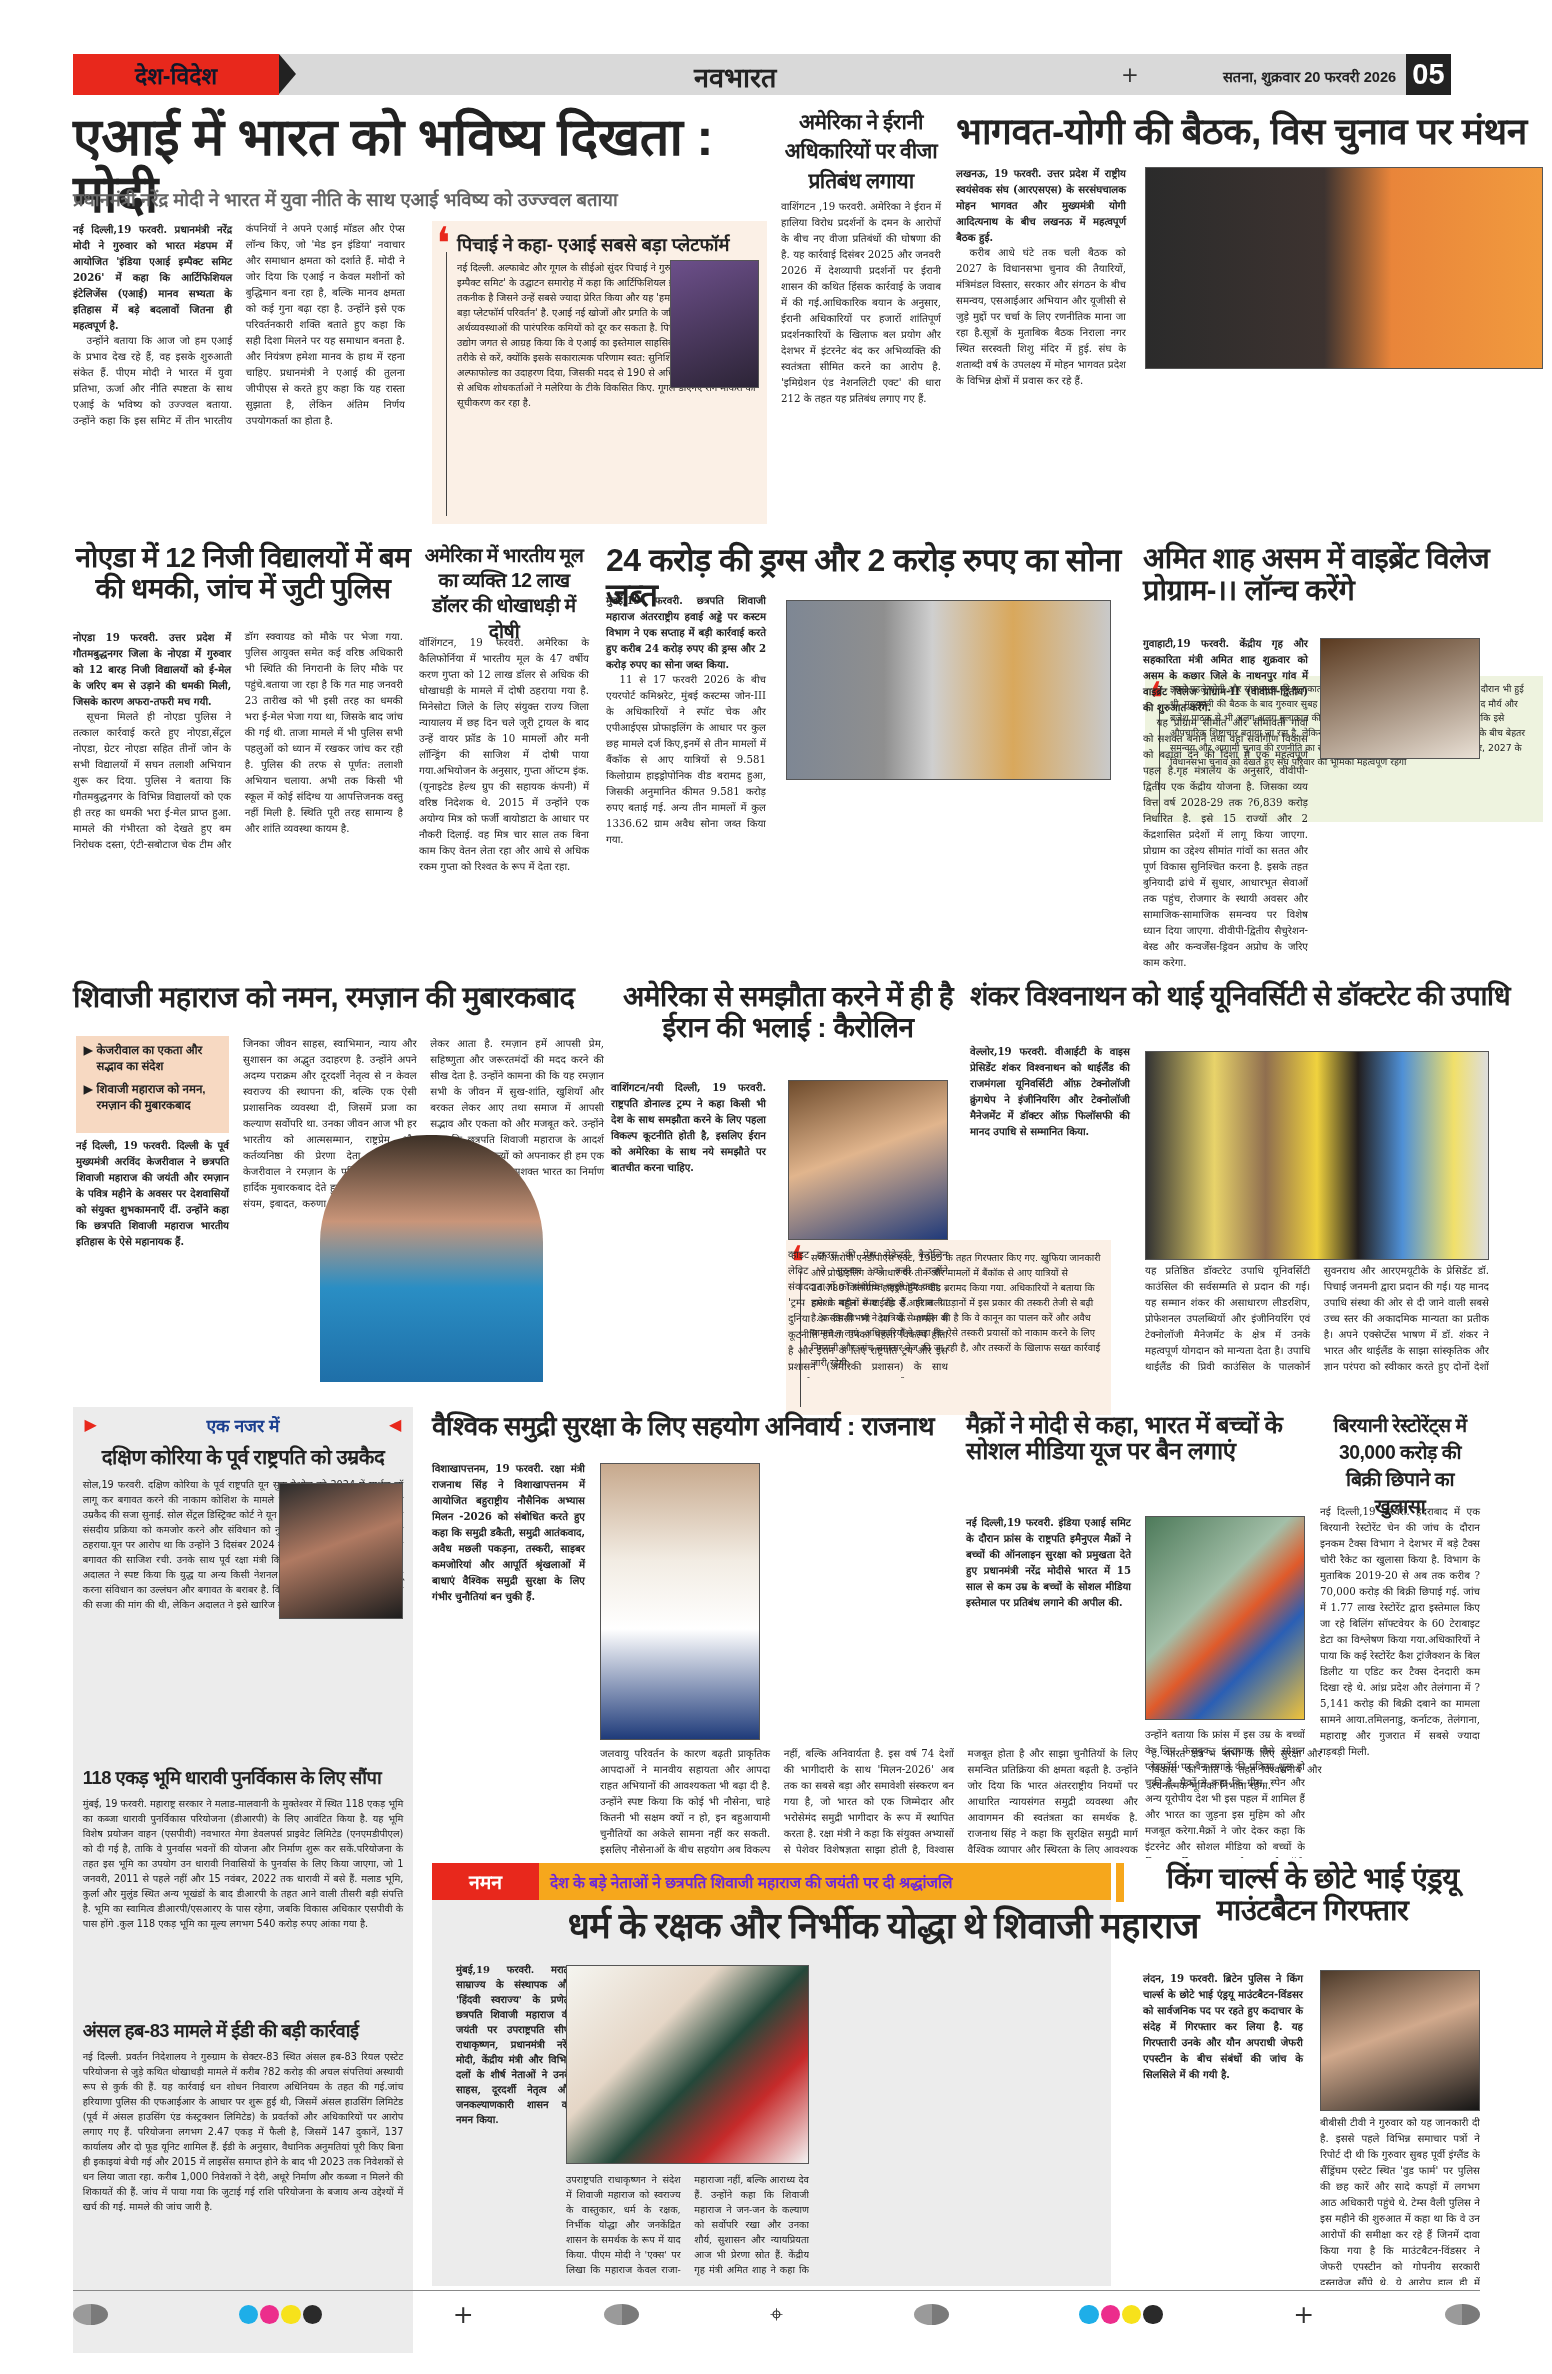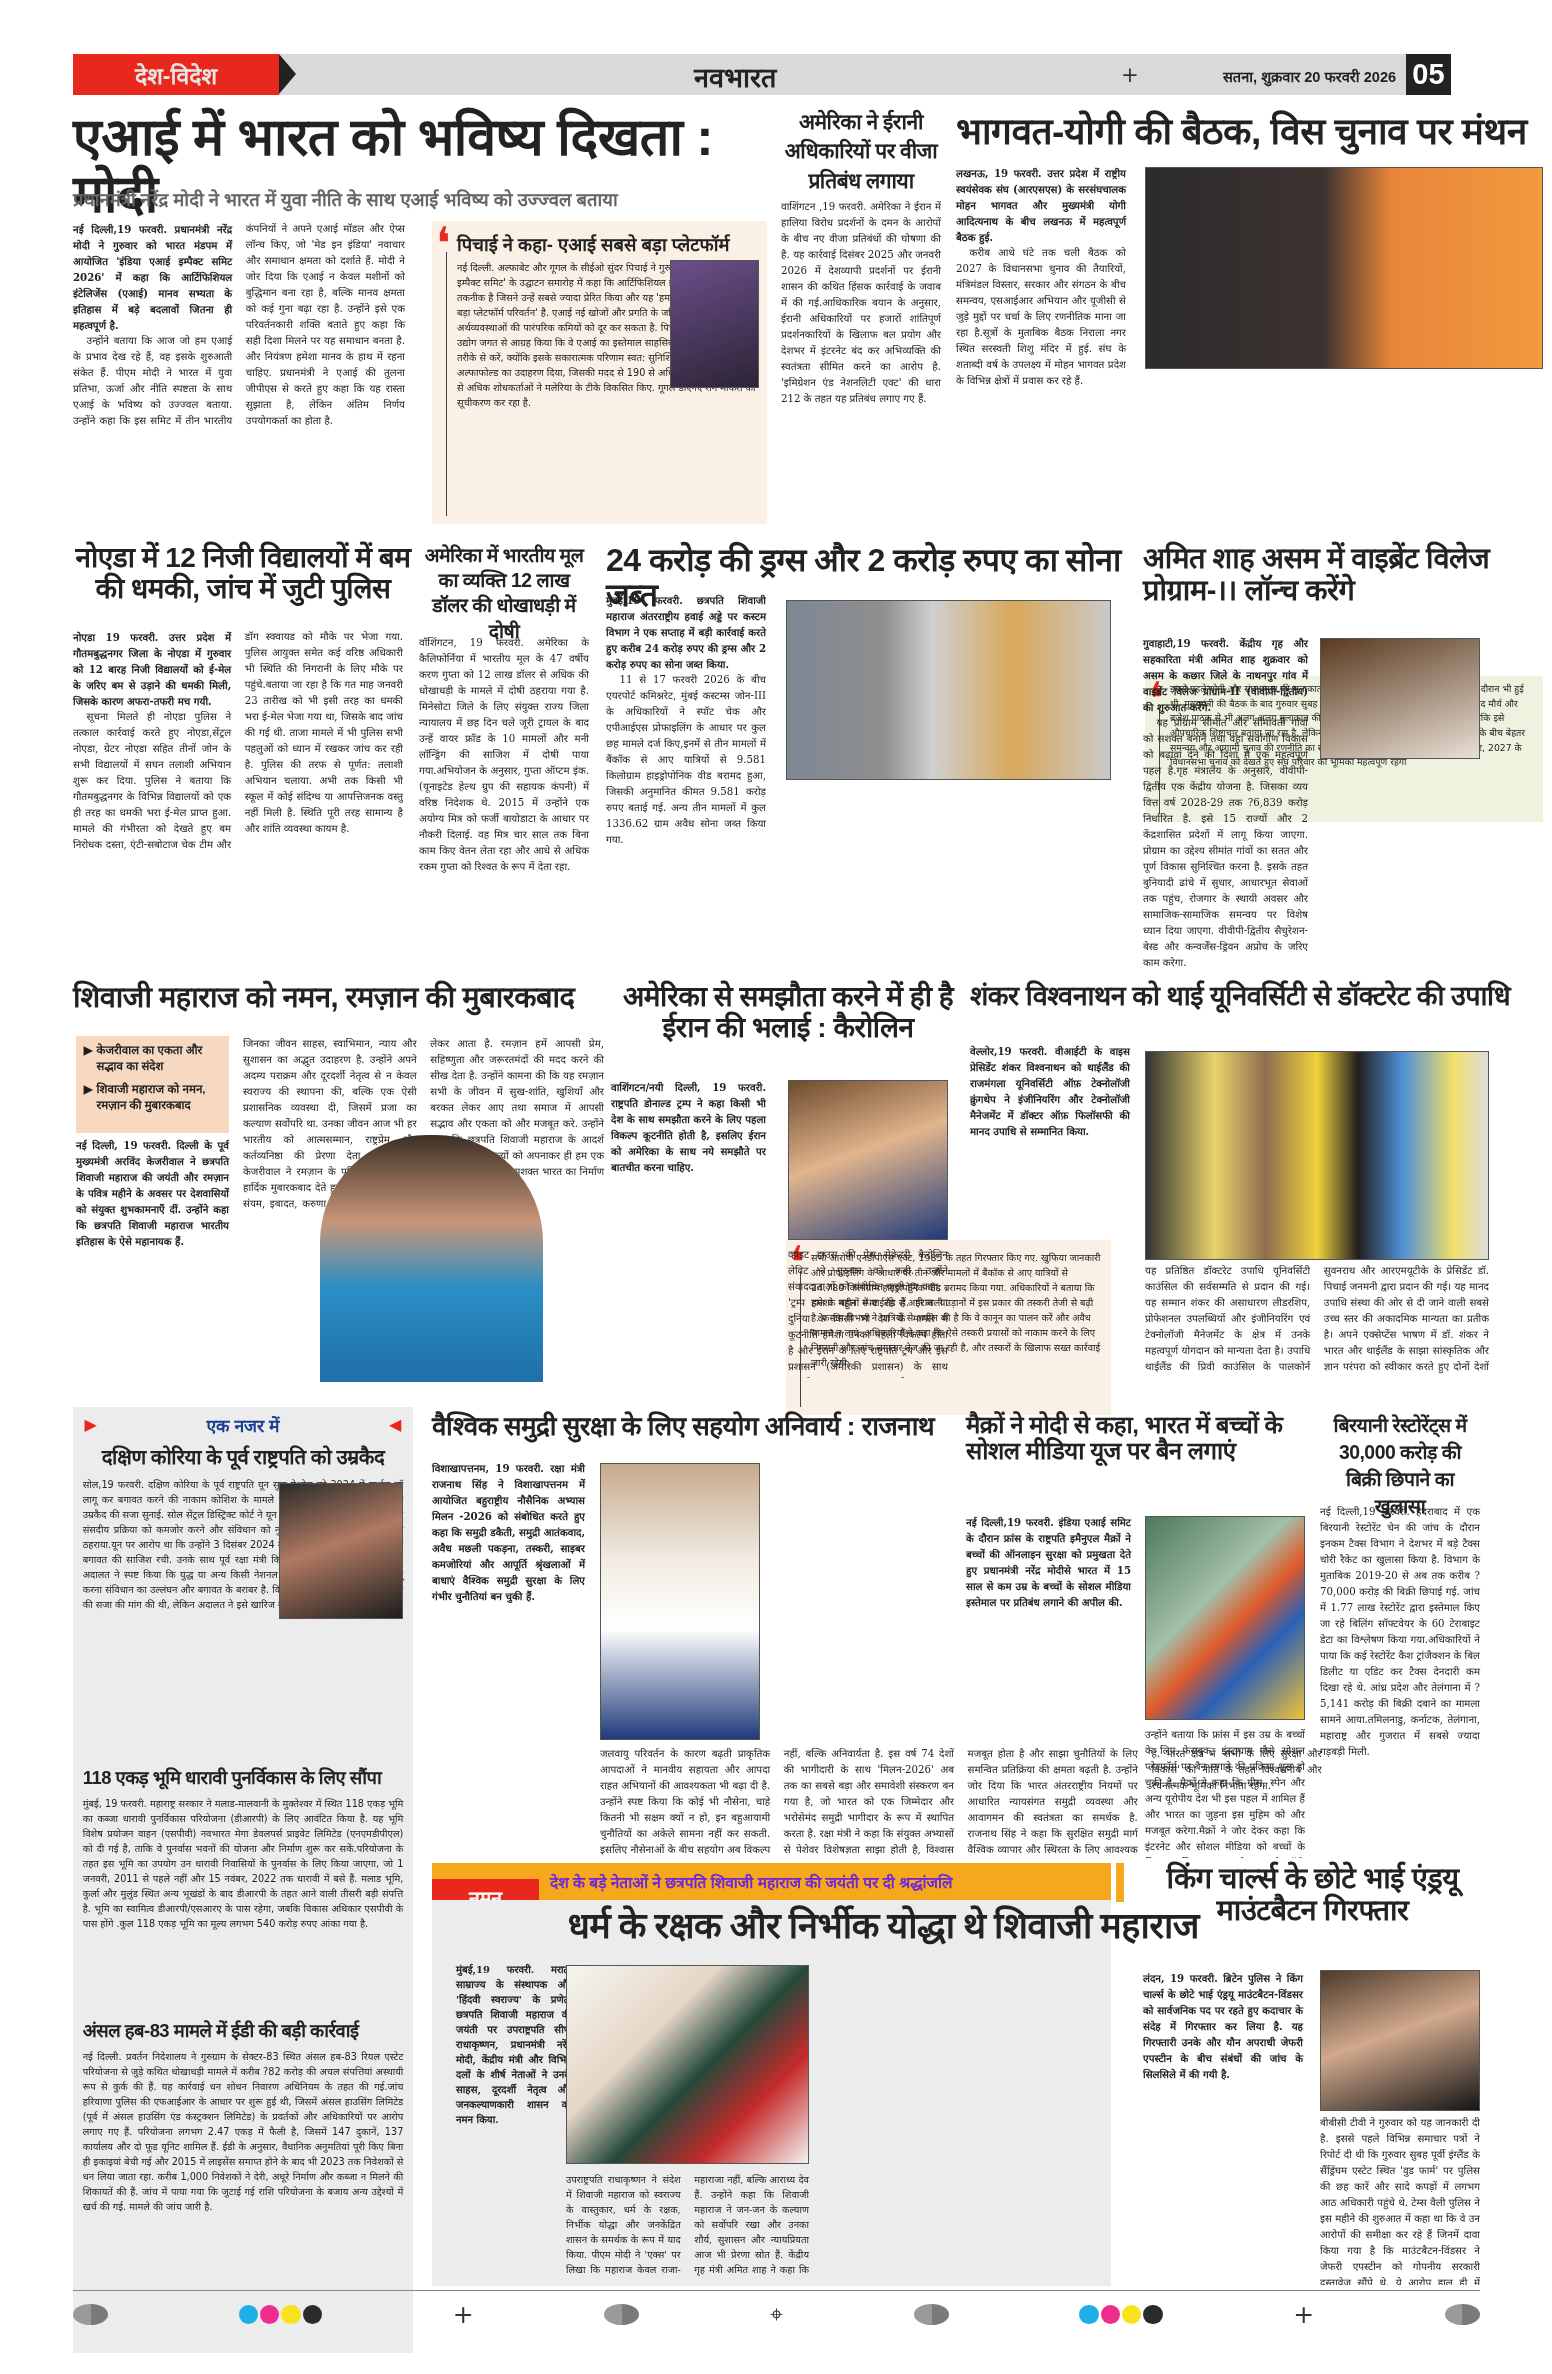"देश-विदेश" span { color: #e5e5e5 -> #0f172a }
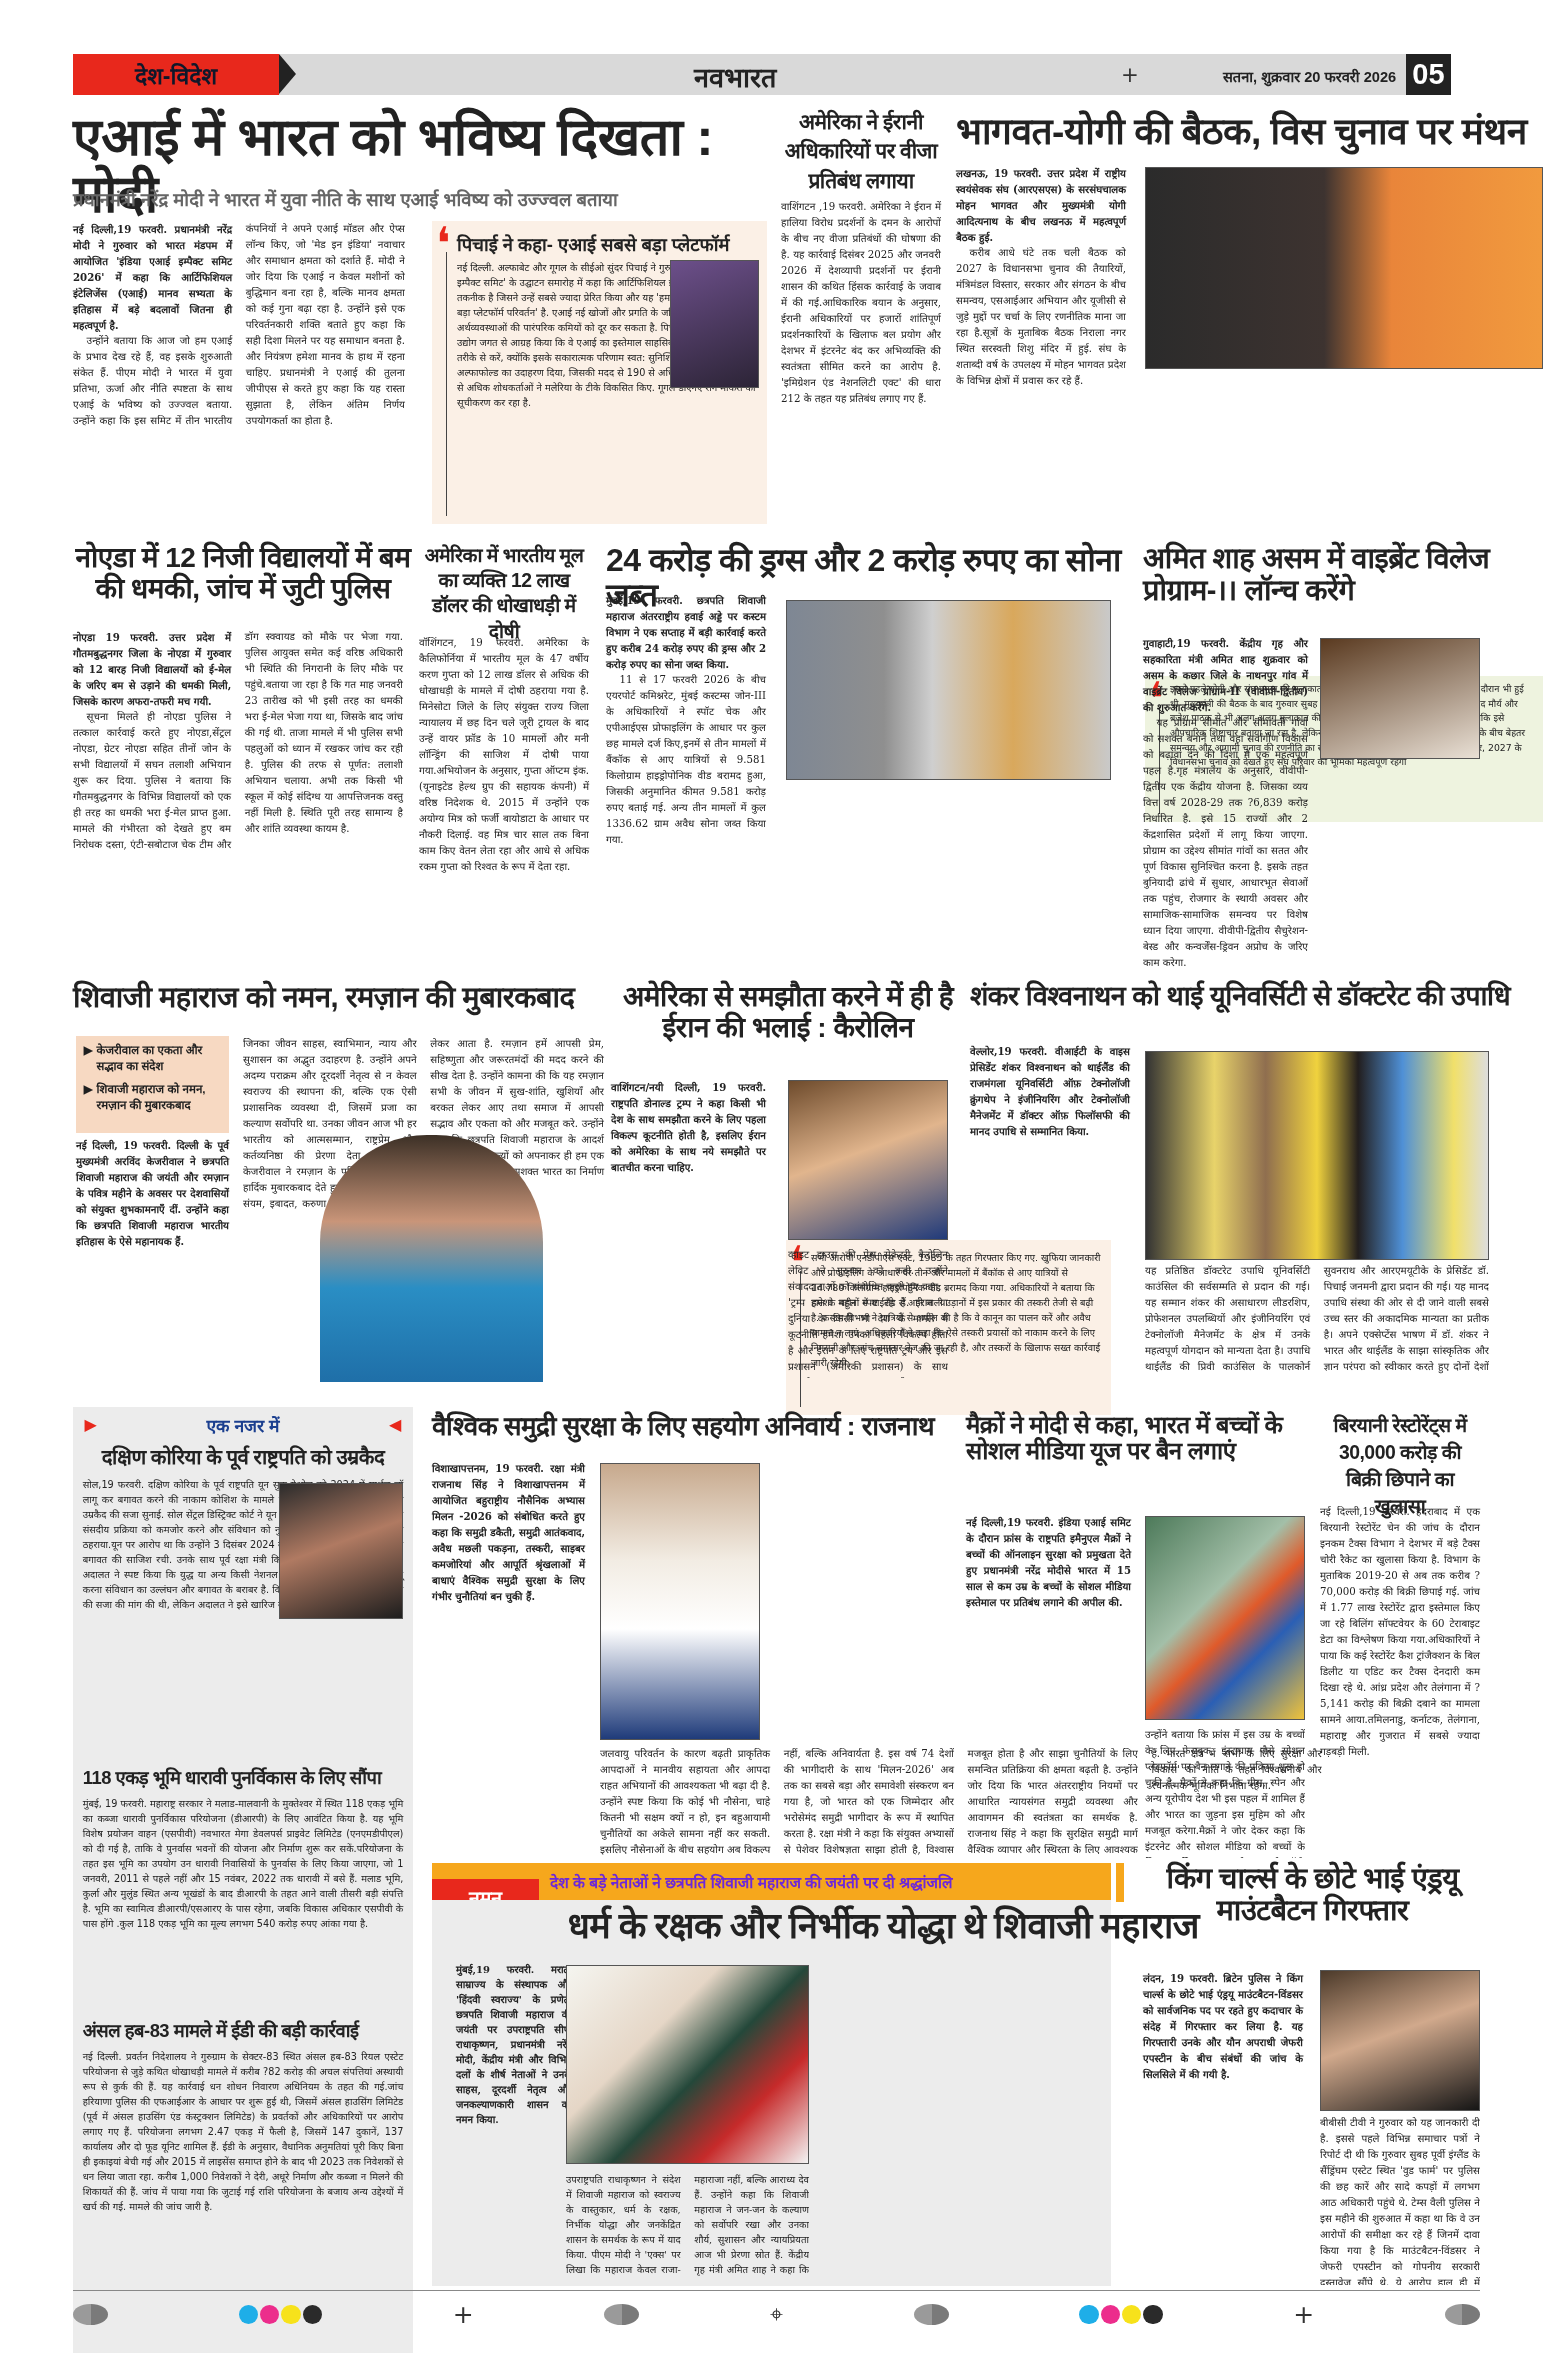"नमन" div.abs { margin-top: 16px -> none }
